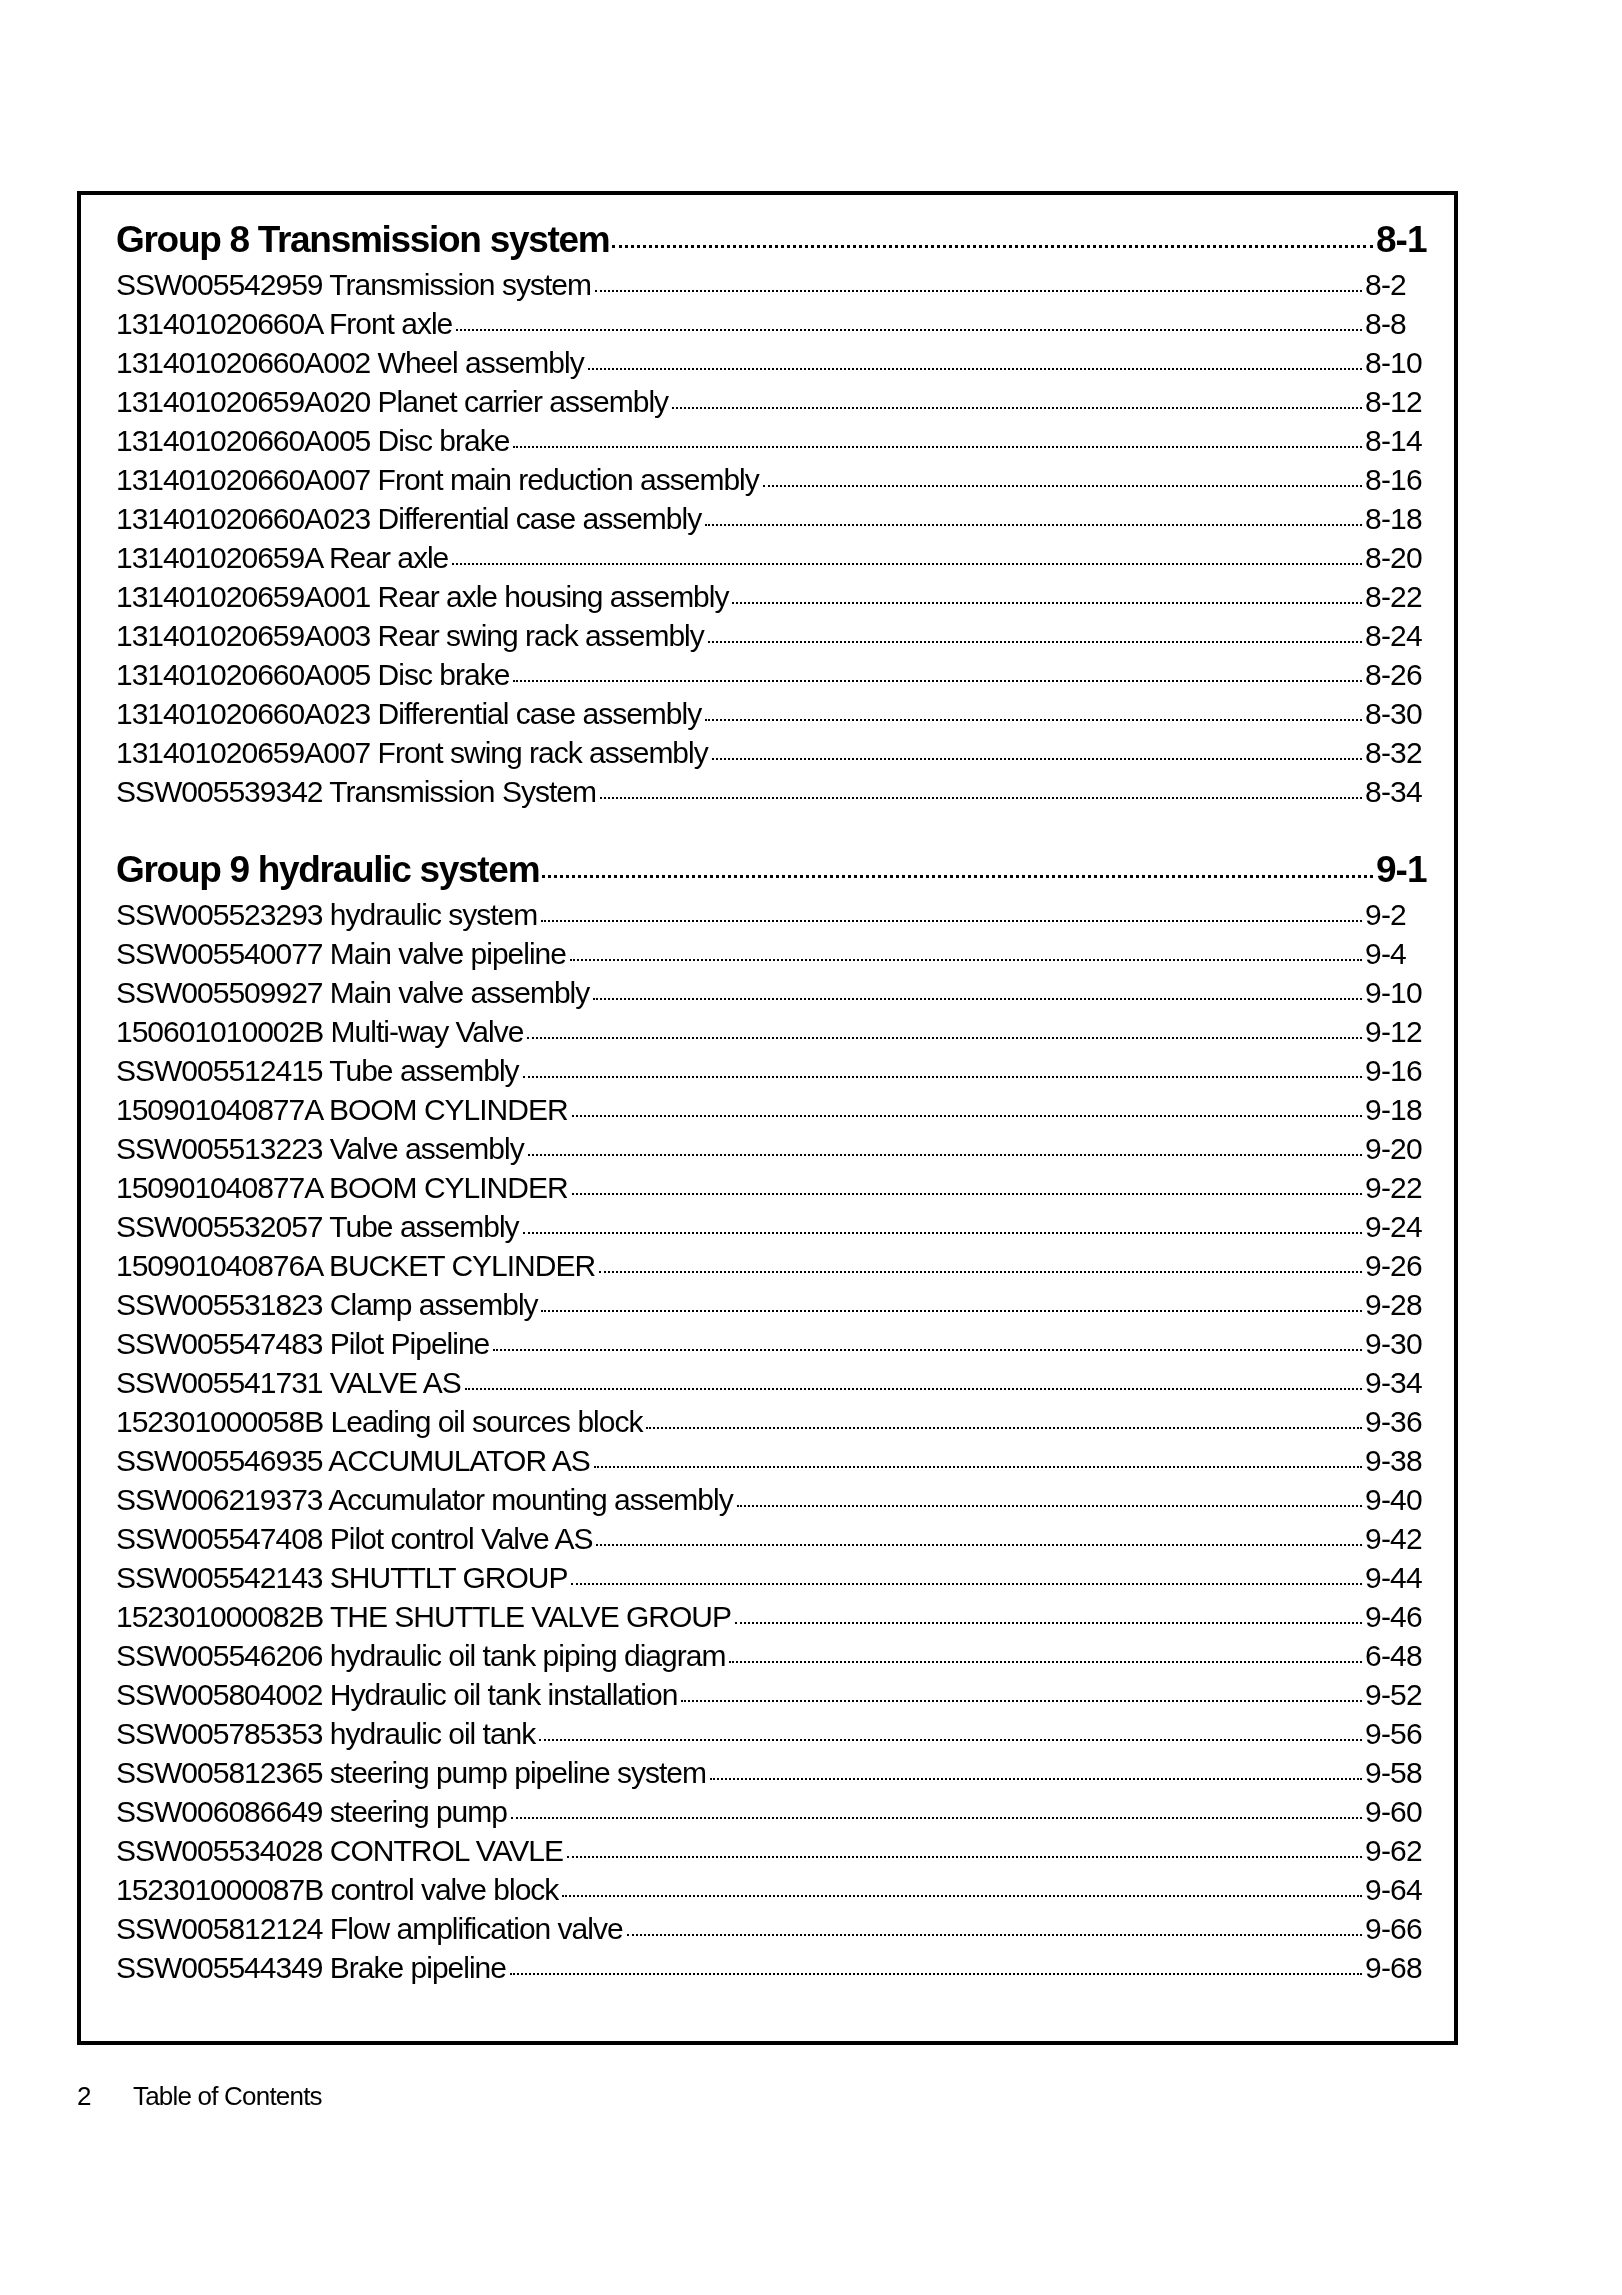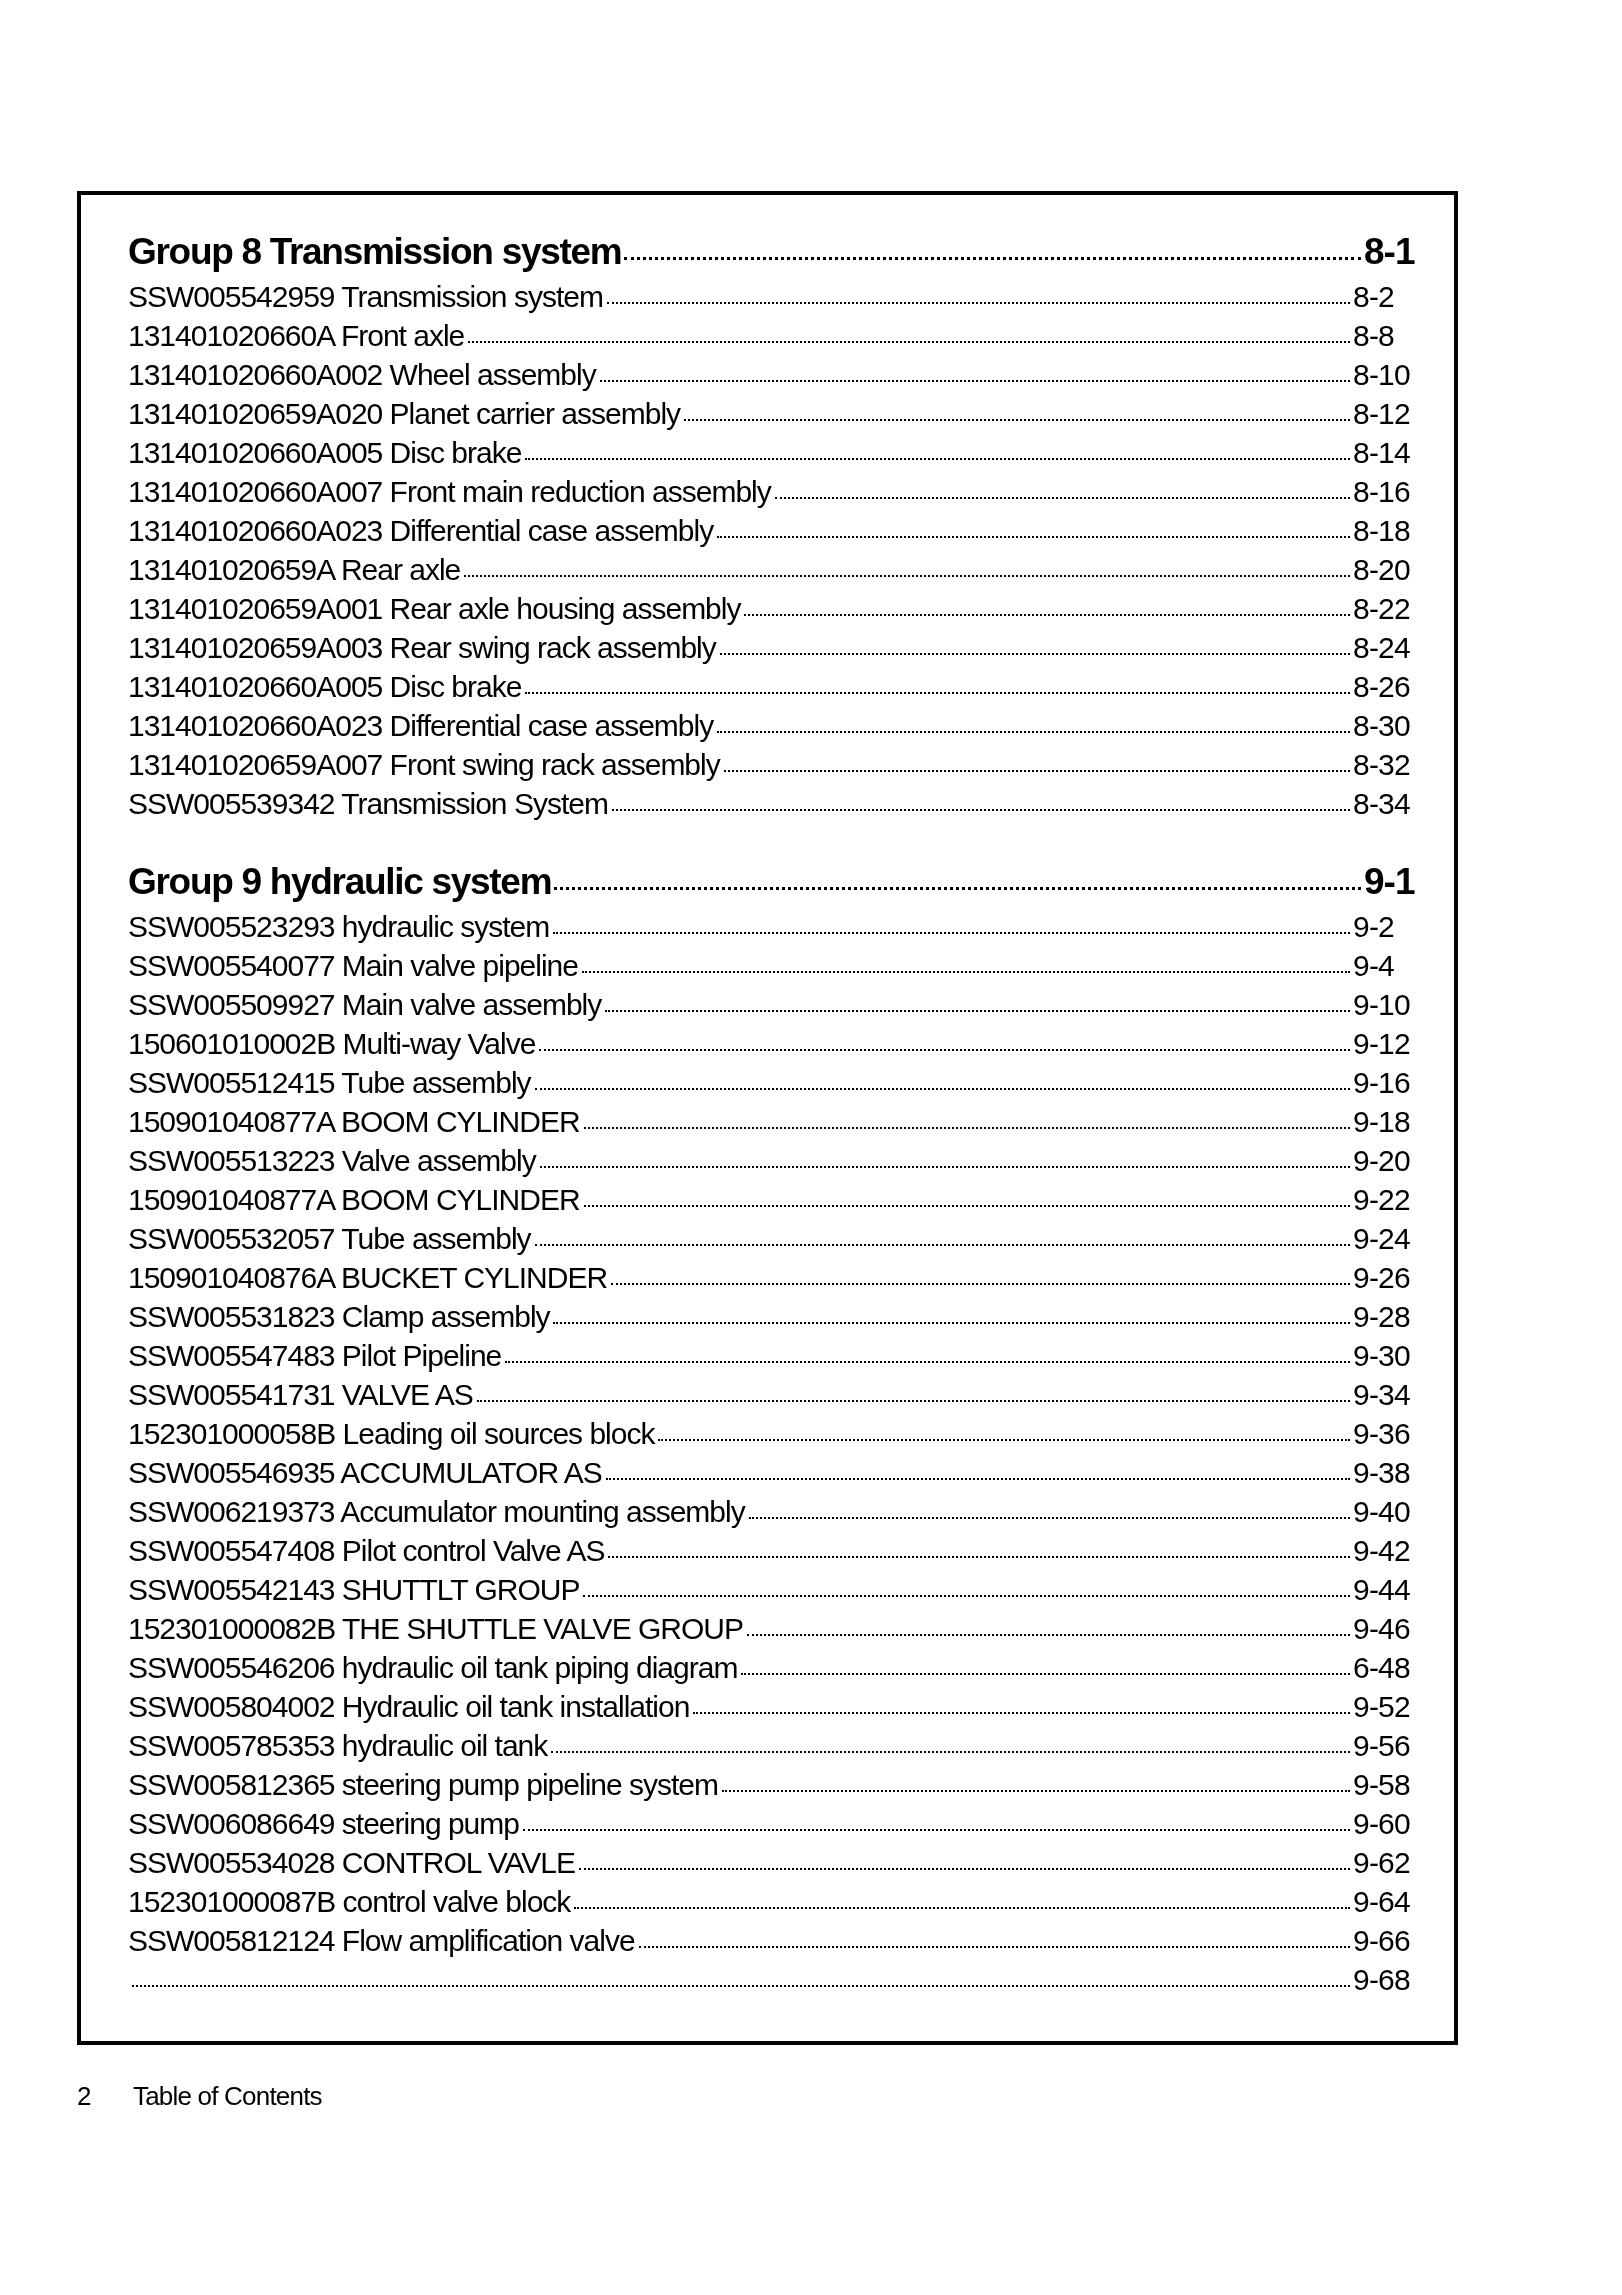"Group 8 Transmission system" .group { margin: 12px -> 0 }
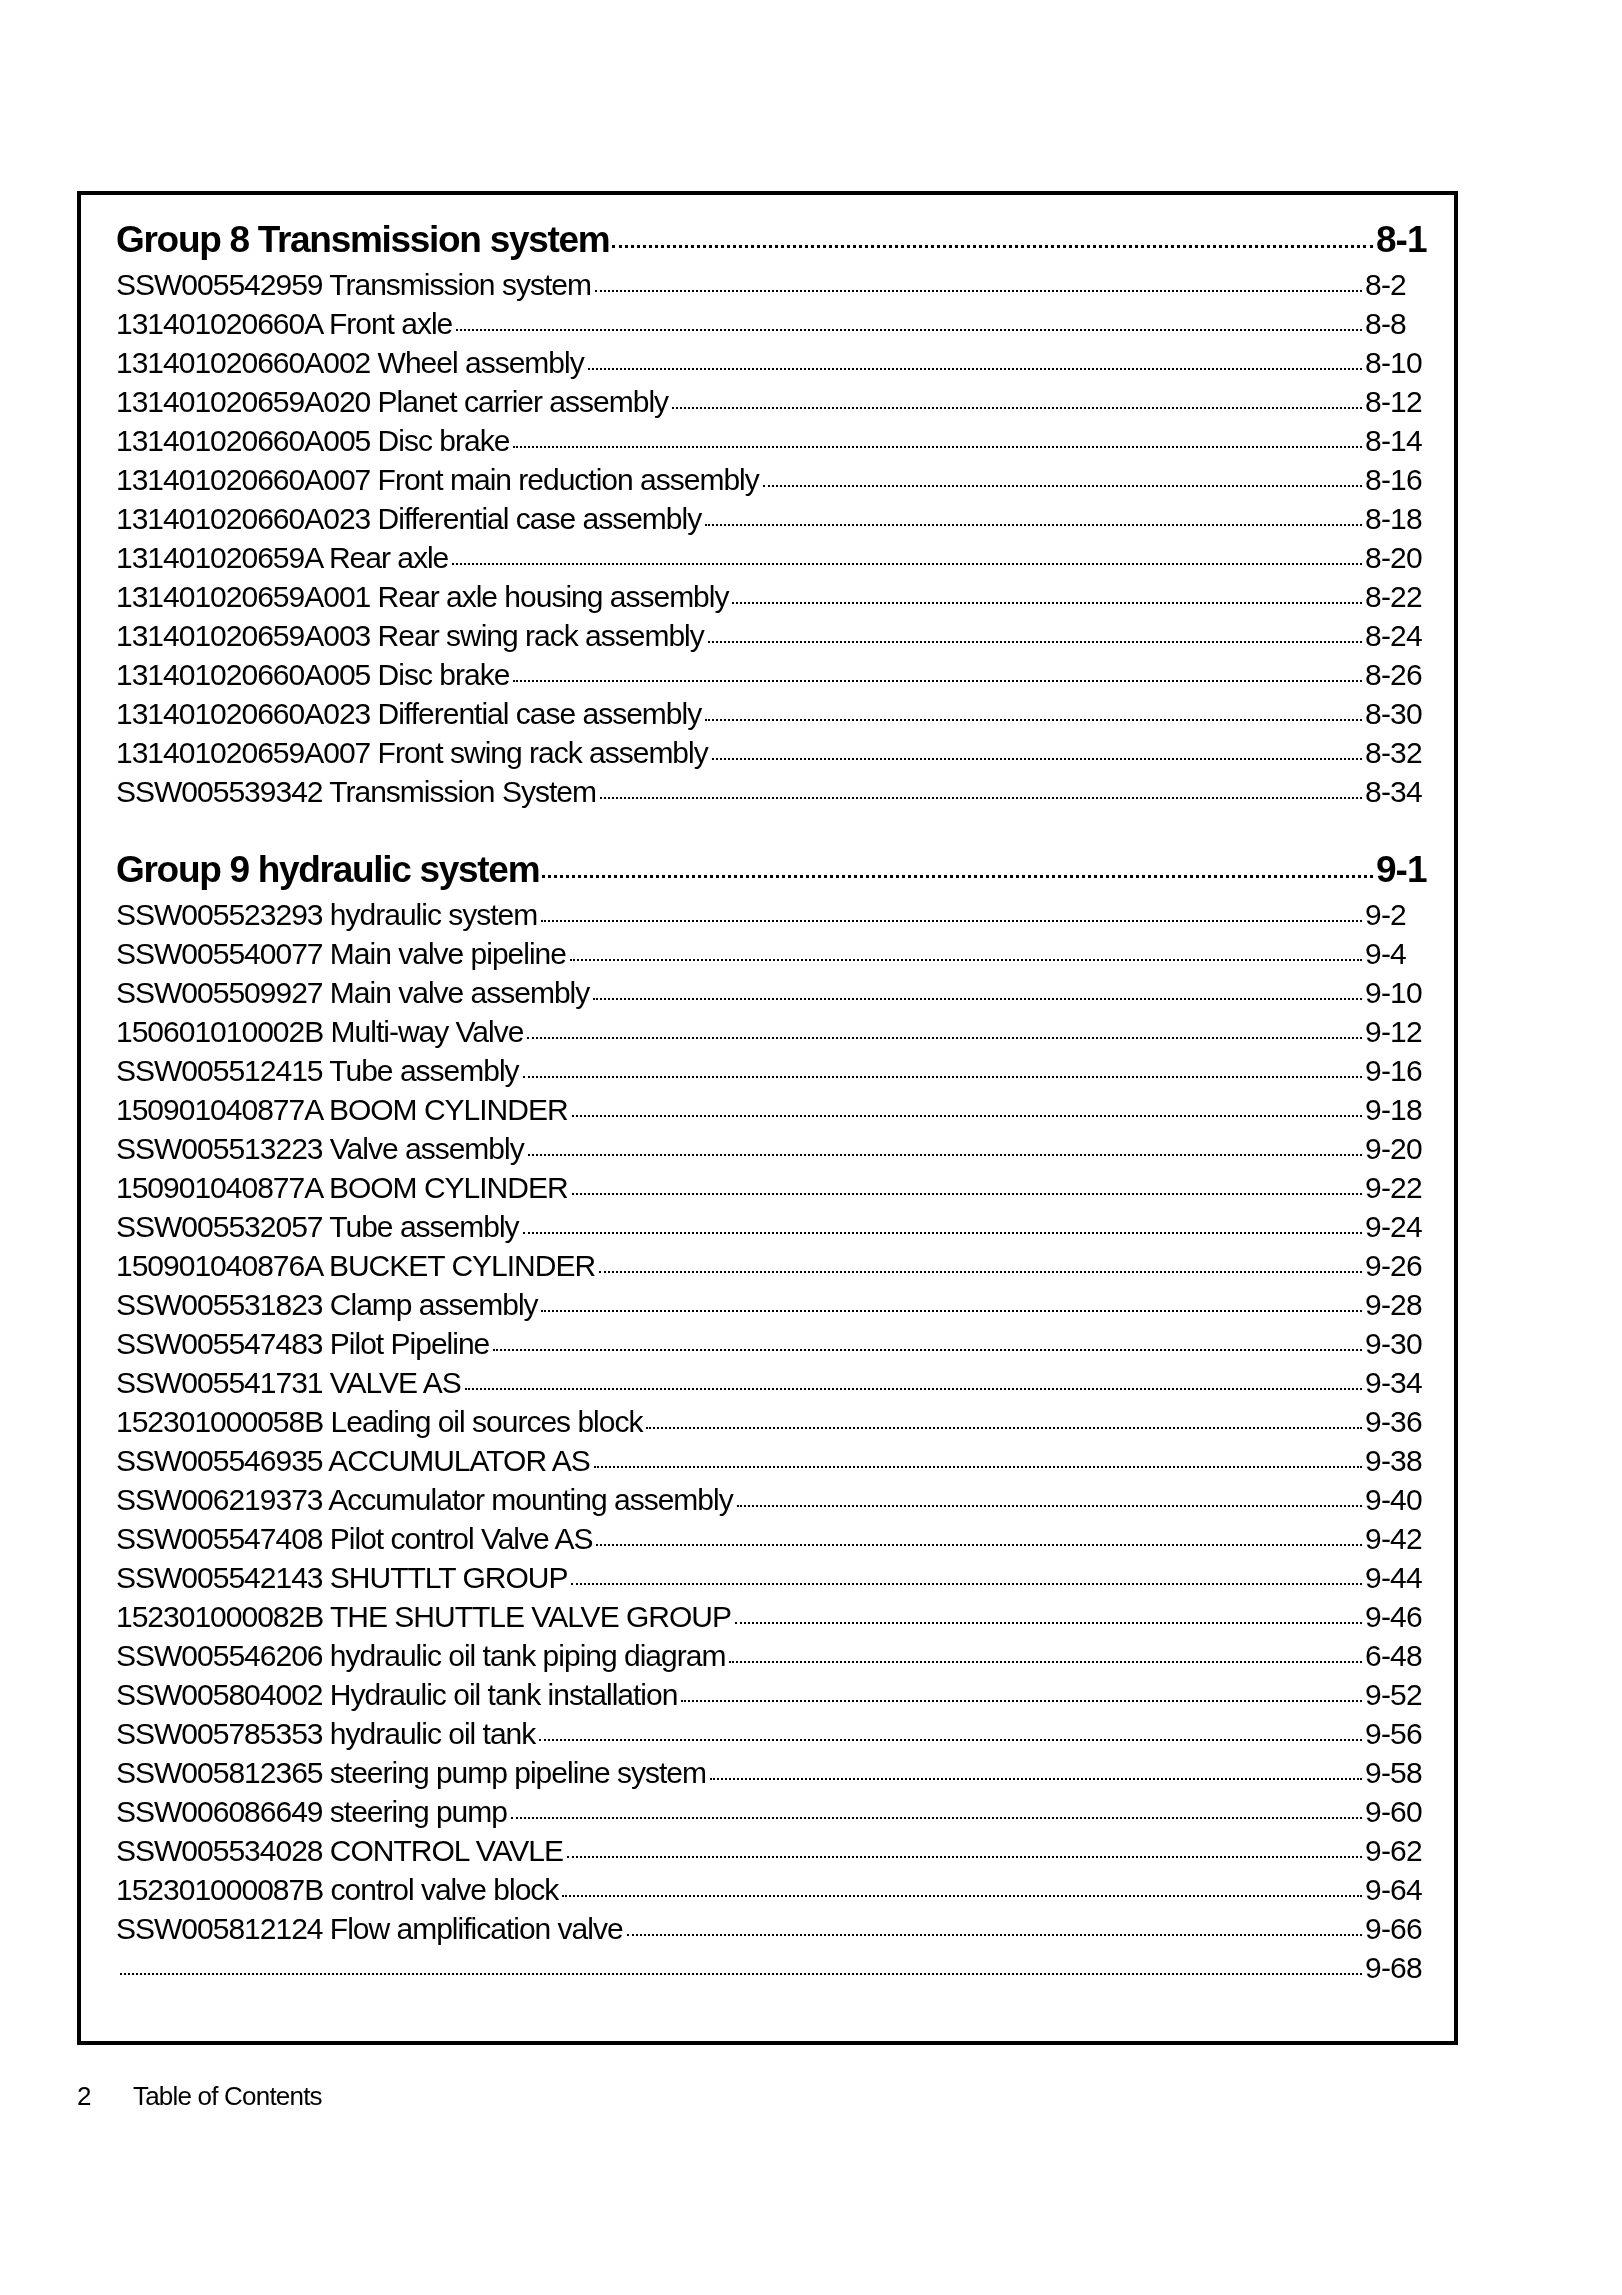"SSW005544349 Brake pipeline" span.label { html: none -> <span>SSW005544349 Brake pipeline</span> }
